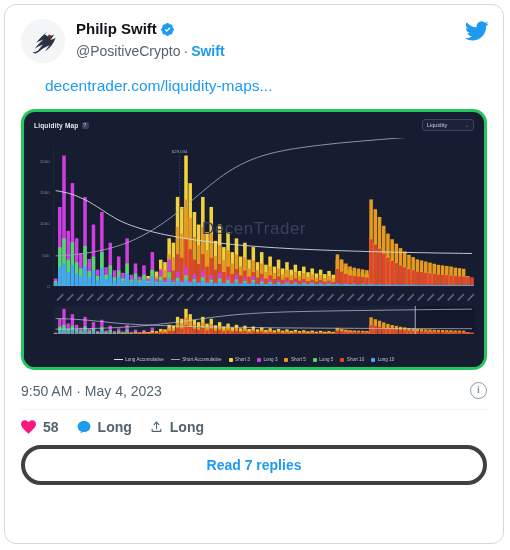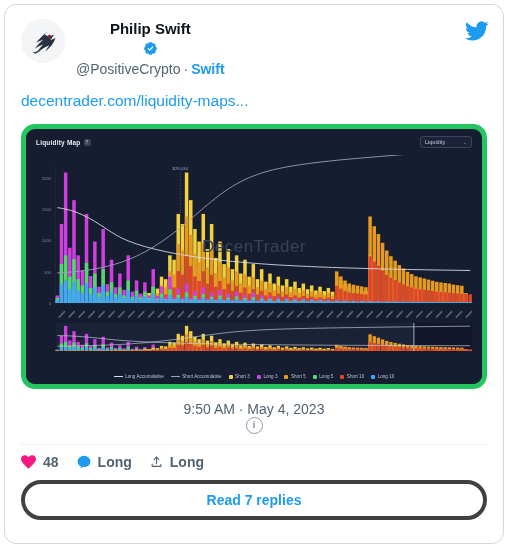"Philip Swift" .display-name { flex-direction: column -> none }
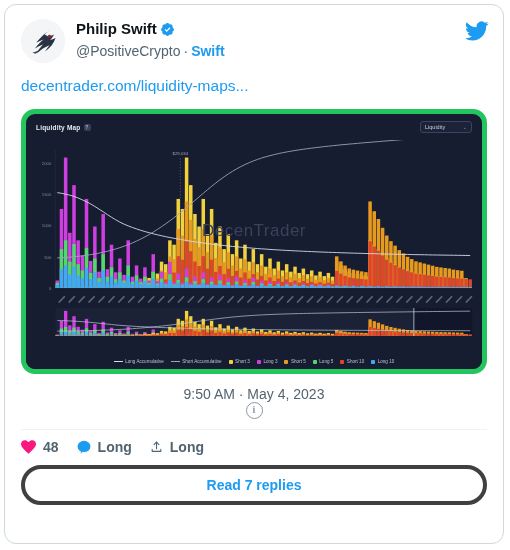"decentrader.com/liquidity-maps..." .tw-link-line a { margin-left: none -> 24px }
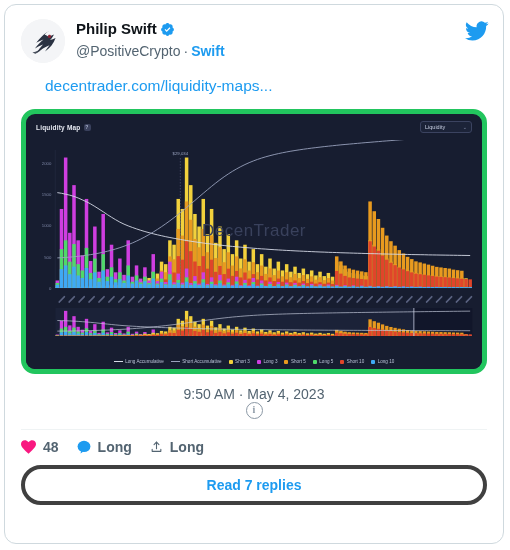"DecenTrader" .media { border: 5px solid #22c55e -> 3px solid #22c55e }
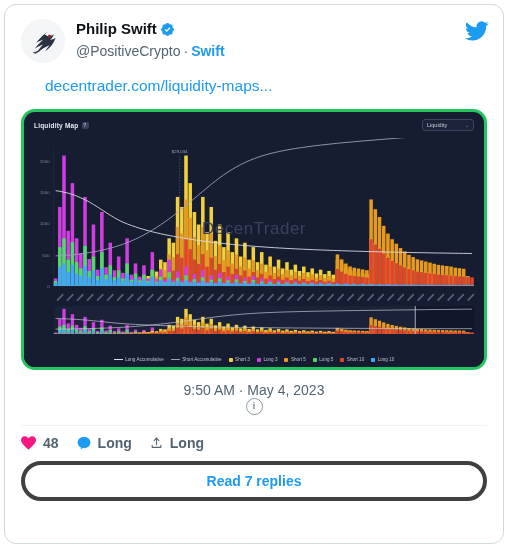"9:50 AM · May 4," .tw-time { flex-direction: column -> none }
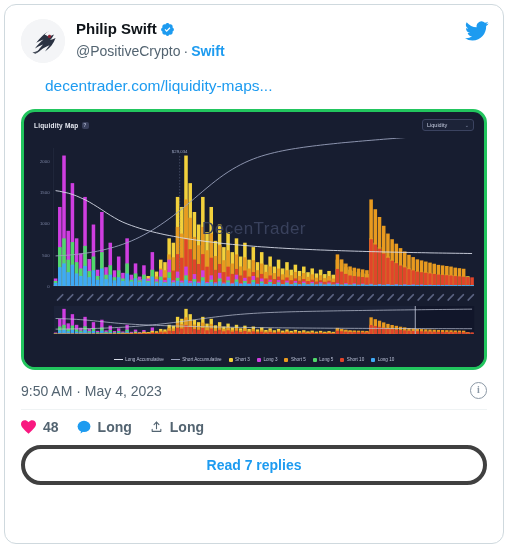"48" span.lbl { text: 48 -> 58 }
